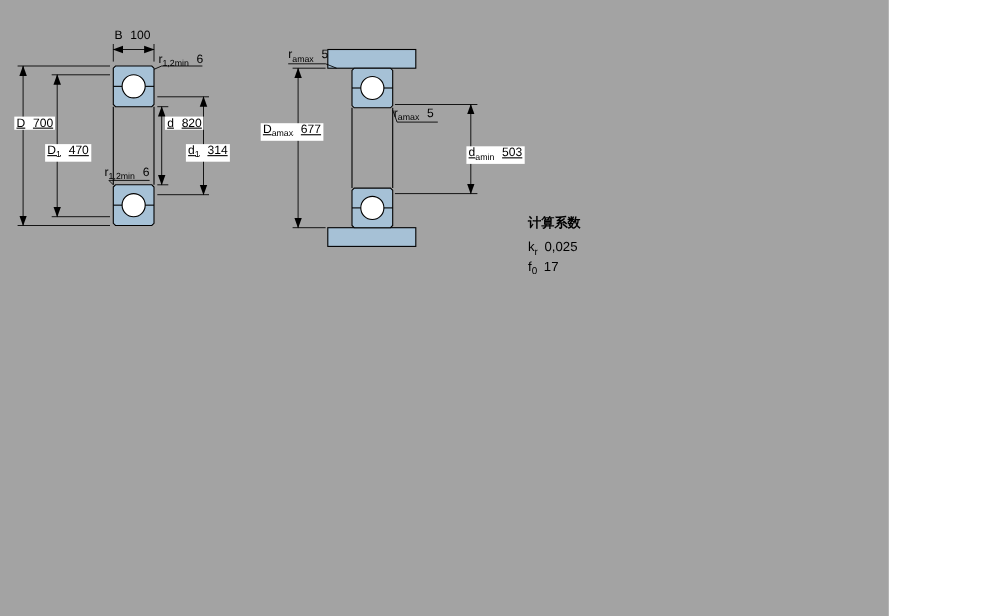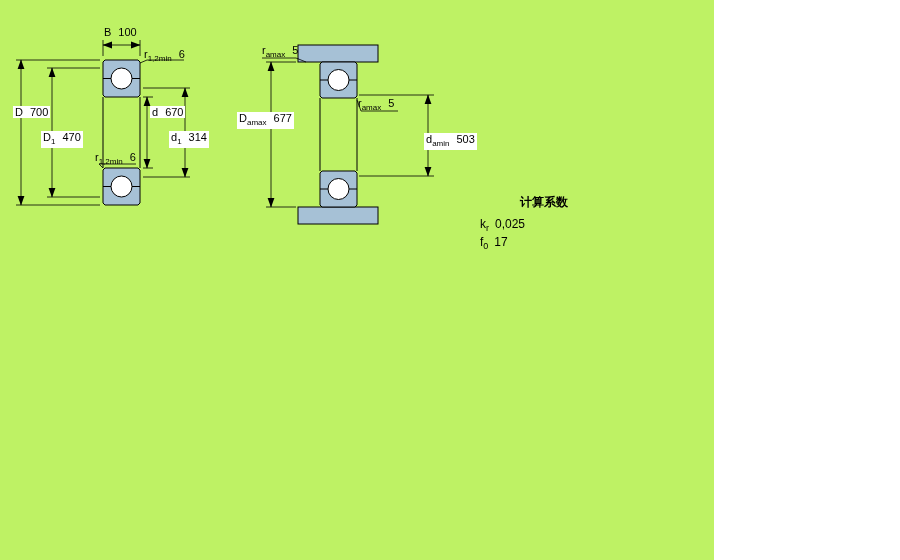"B 100" #app { background: #bef264 -> #a3a3a3; width: 714px -> 808px }
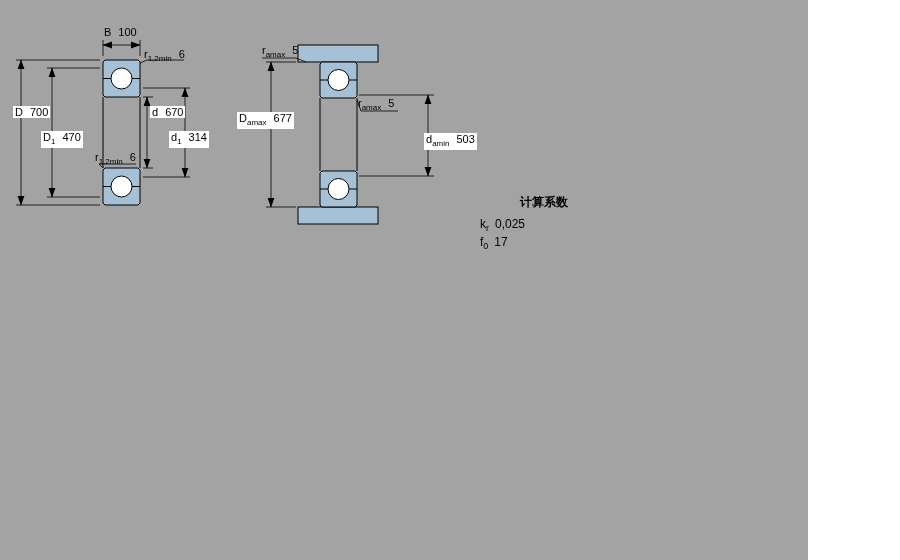"D 700" .lbl.bg { text-decoration: none -> underline }
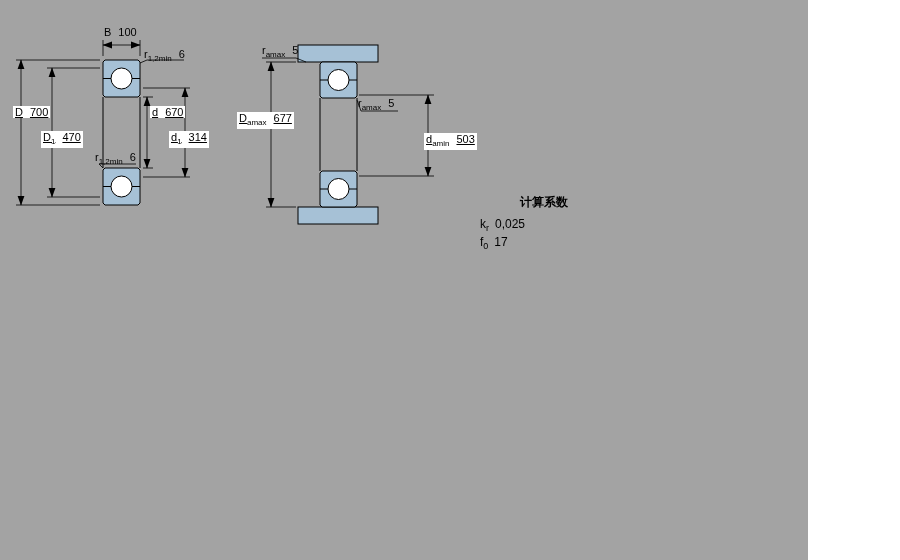"670" span.v { text: 670 -> 820 }
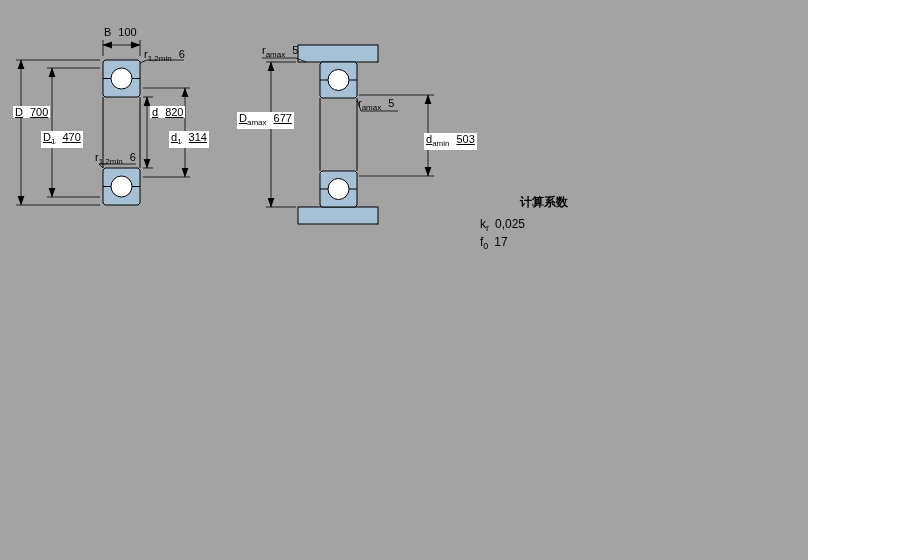"计算系数" .hd { margin-left: 40px -> none }
